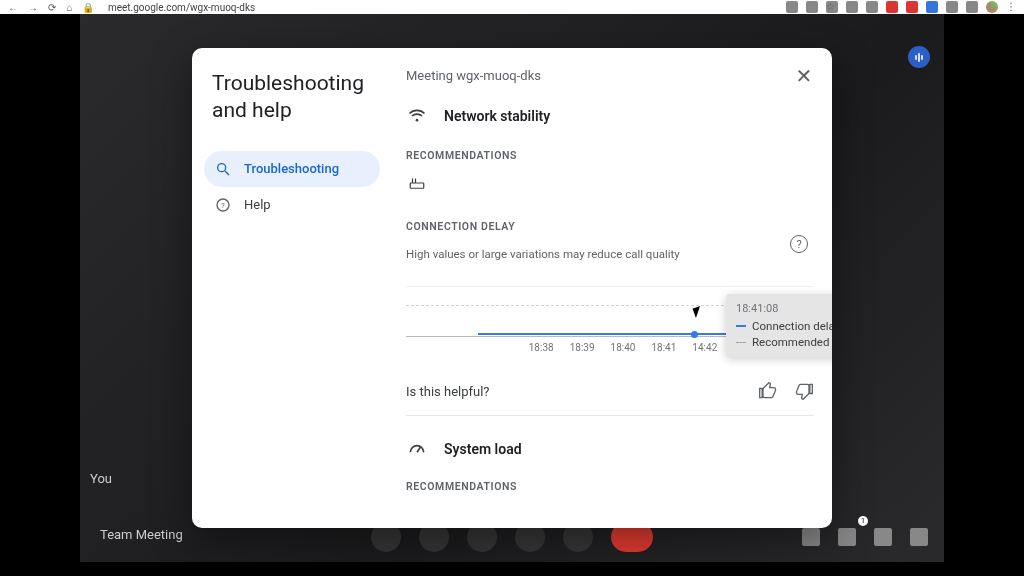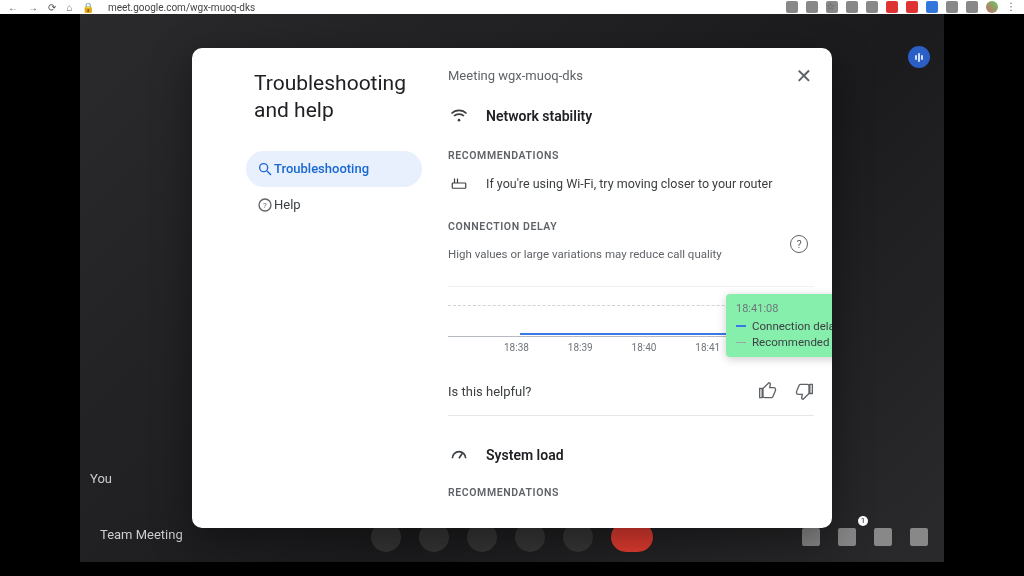"Troubleshooting and help" .dialog-left { margin-left: 42px -> none }
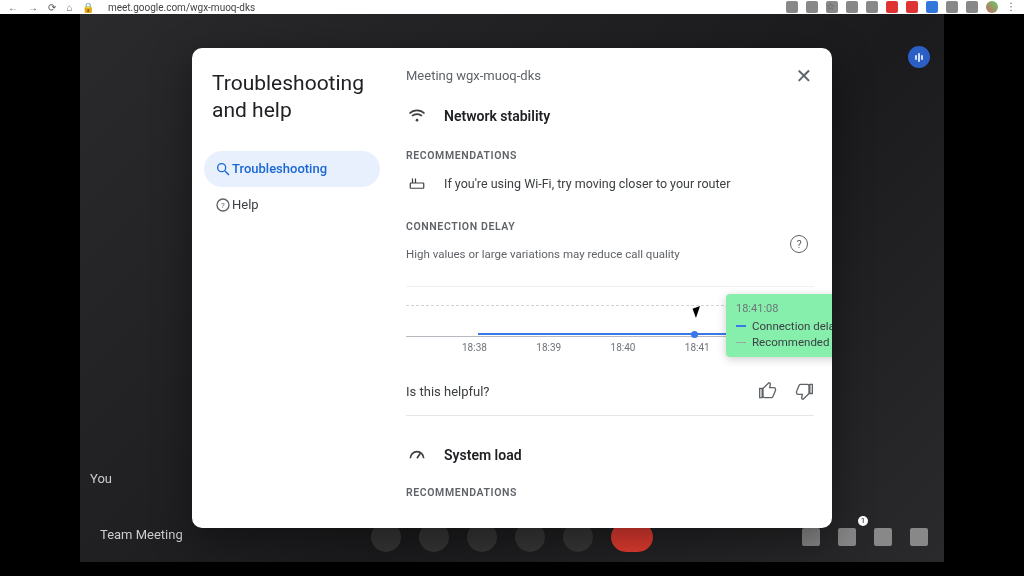"Troubleshooting" .nav-item { gap: 0 -> 12px }
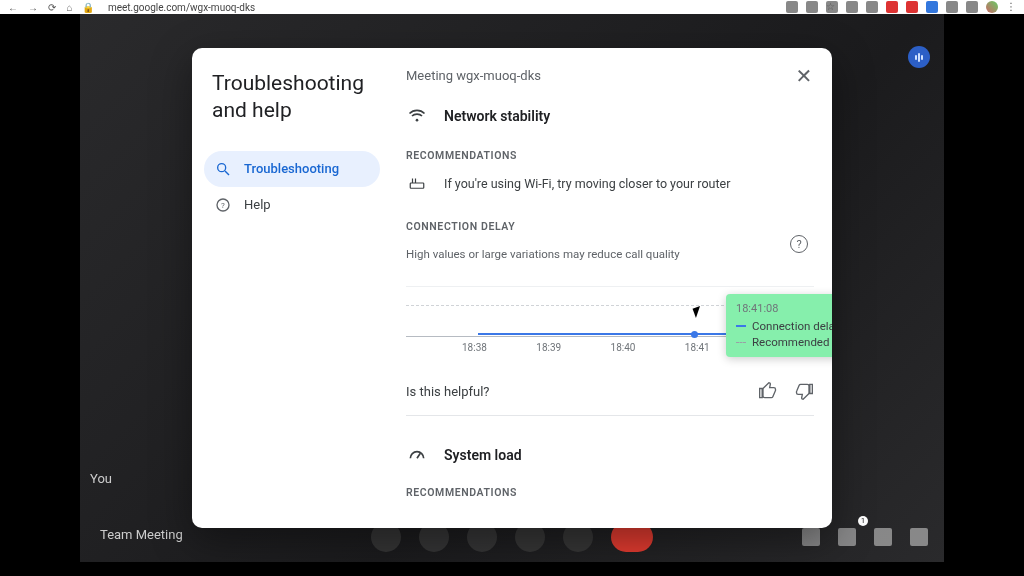"If you're using Wi-Fi, try" span { html: <span>If you're using Wi-Fi, try moving closer to your router</span> -> none }
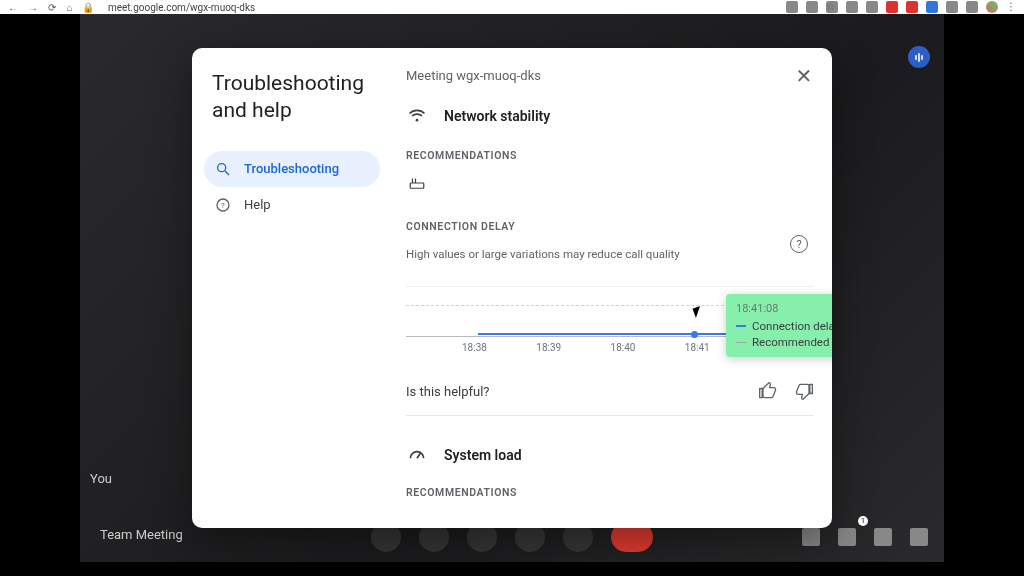"18:41:08" .tooltip { background: #86efac -> #e5e5e5 }
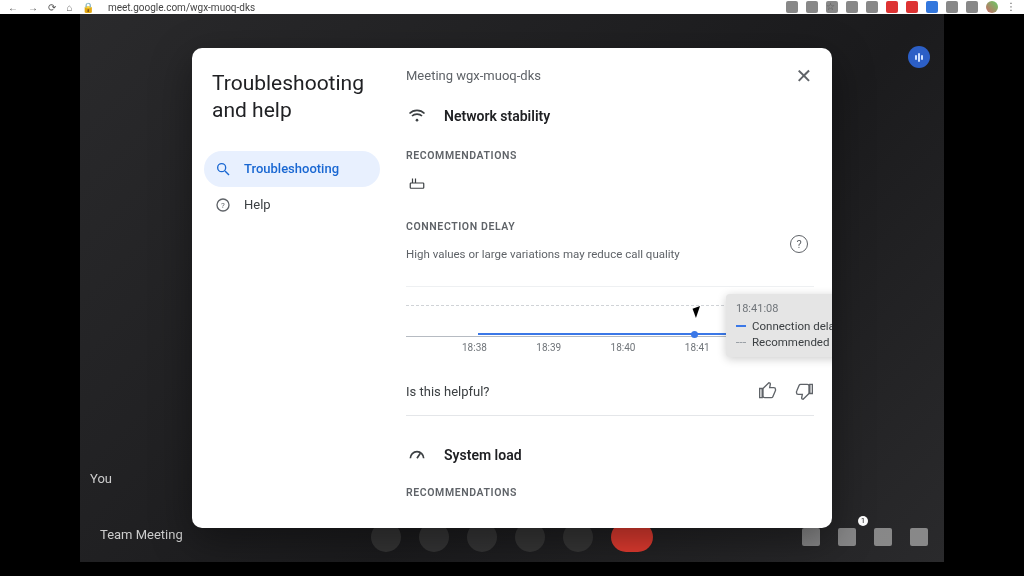"18:38" .xticks { gap: none -> 16px; justify-content: space-between -> center }
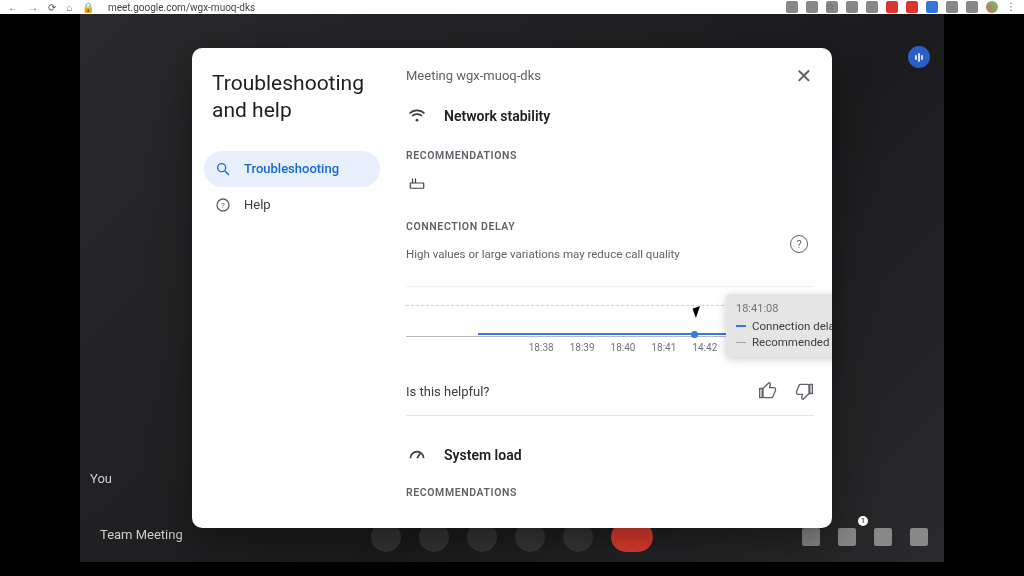"System load" div.section-row { margin-top: 28px -> 22px }
